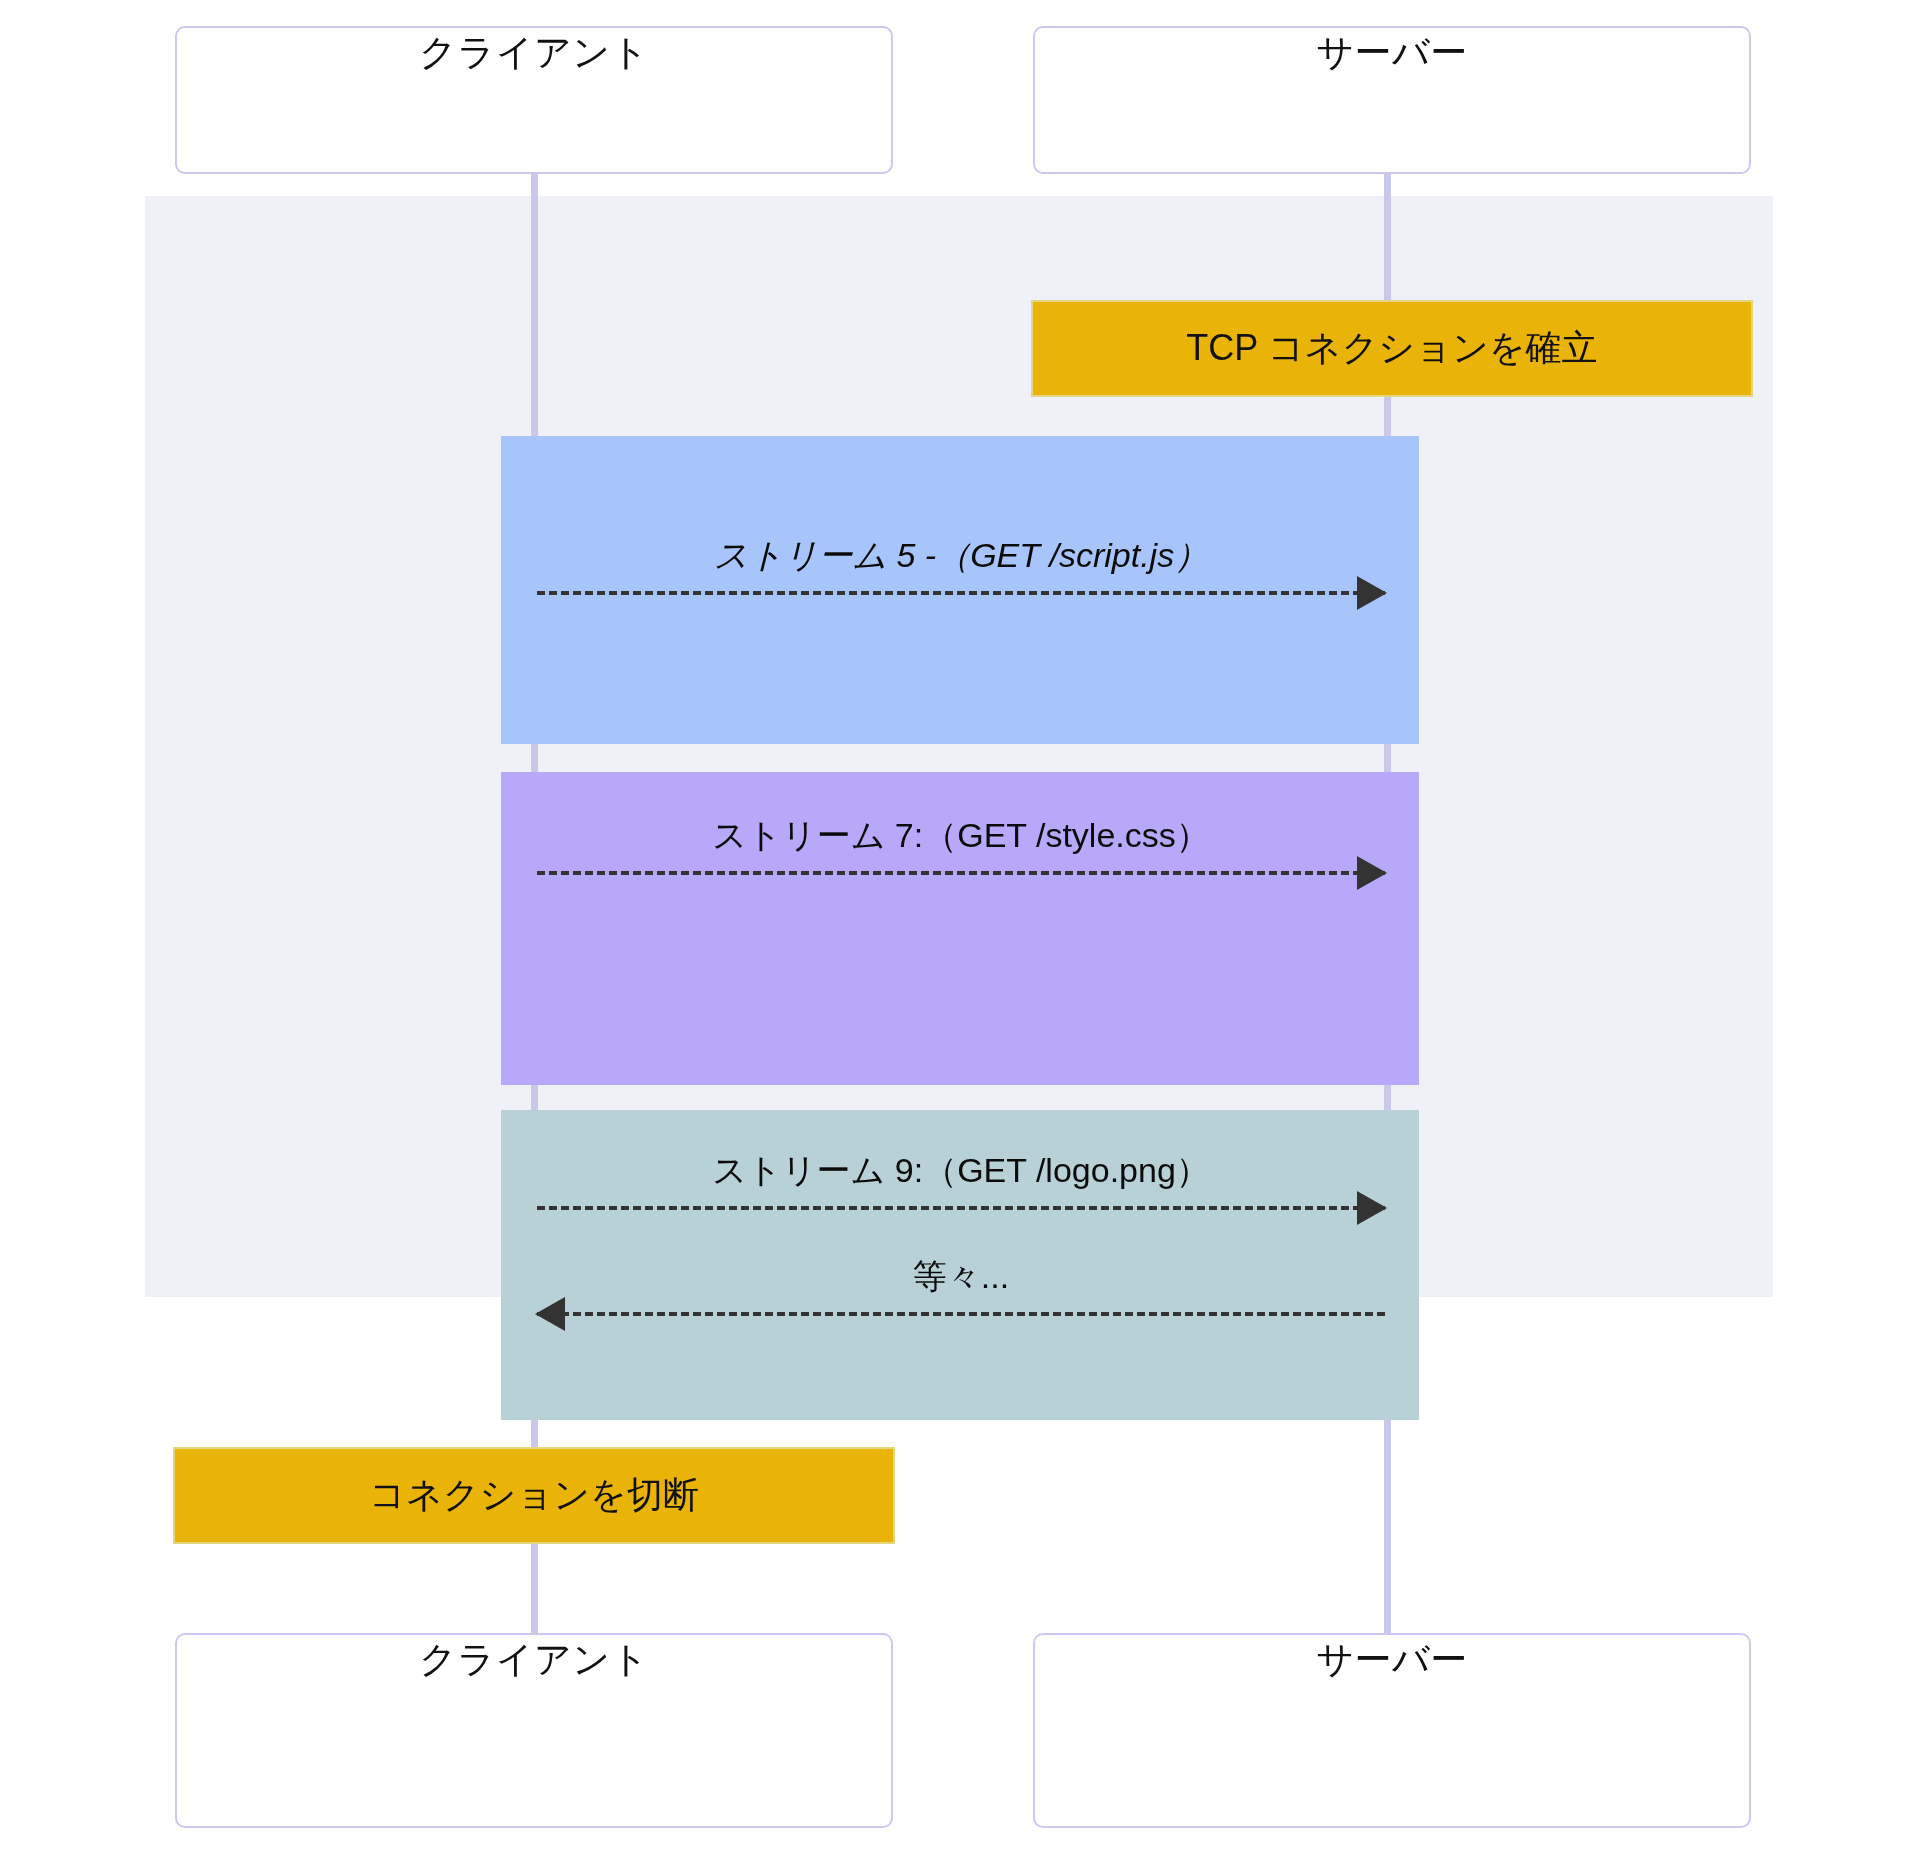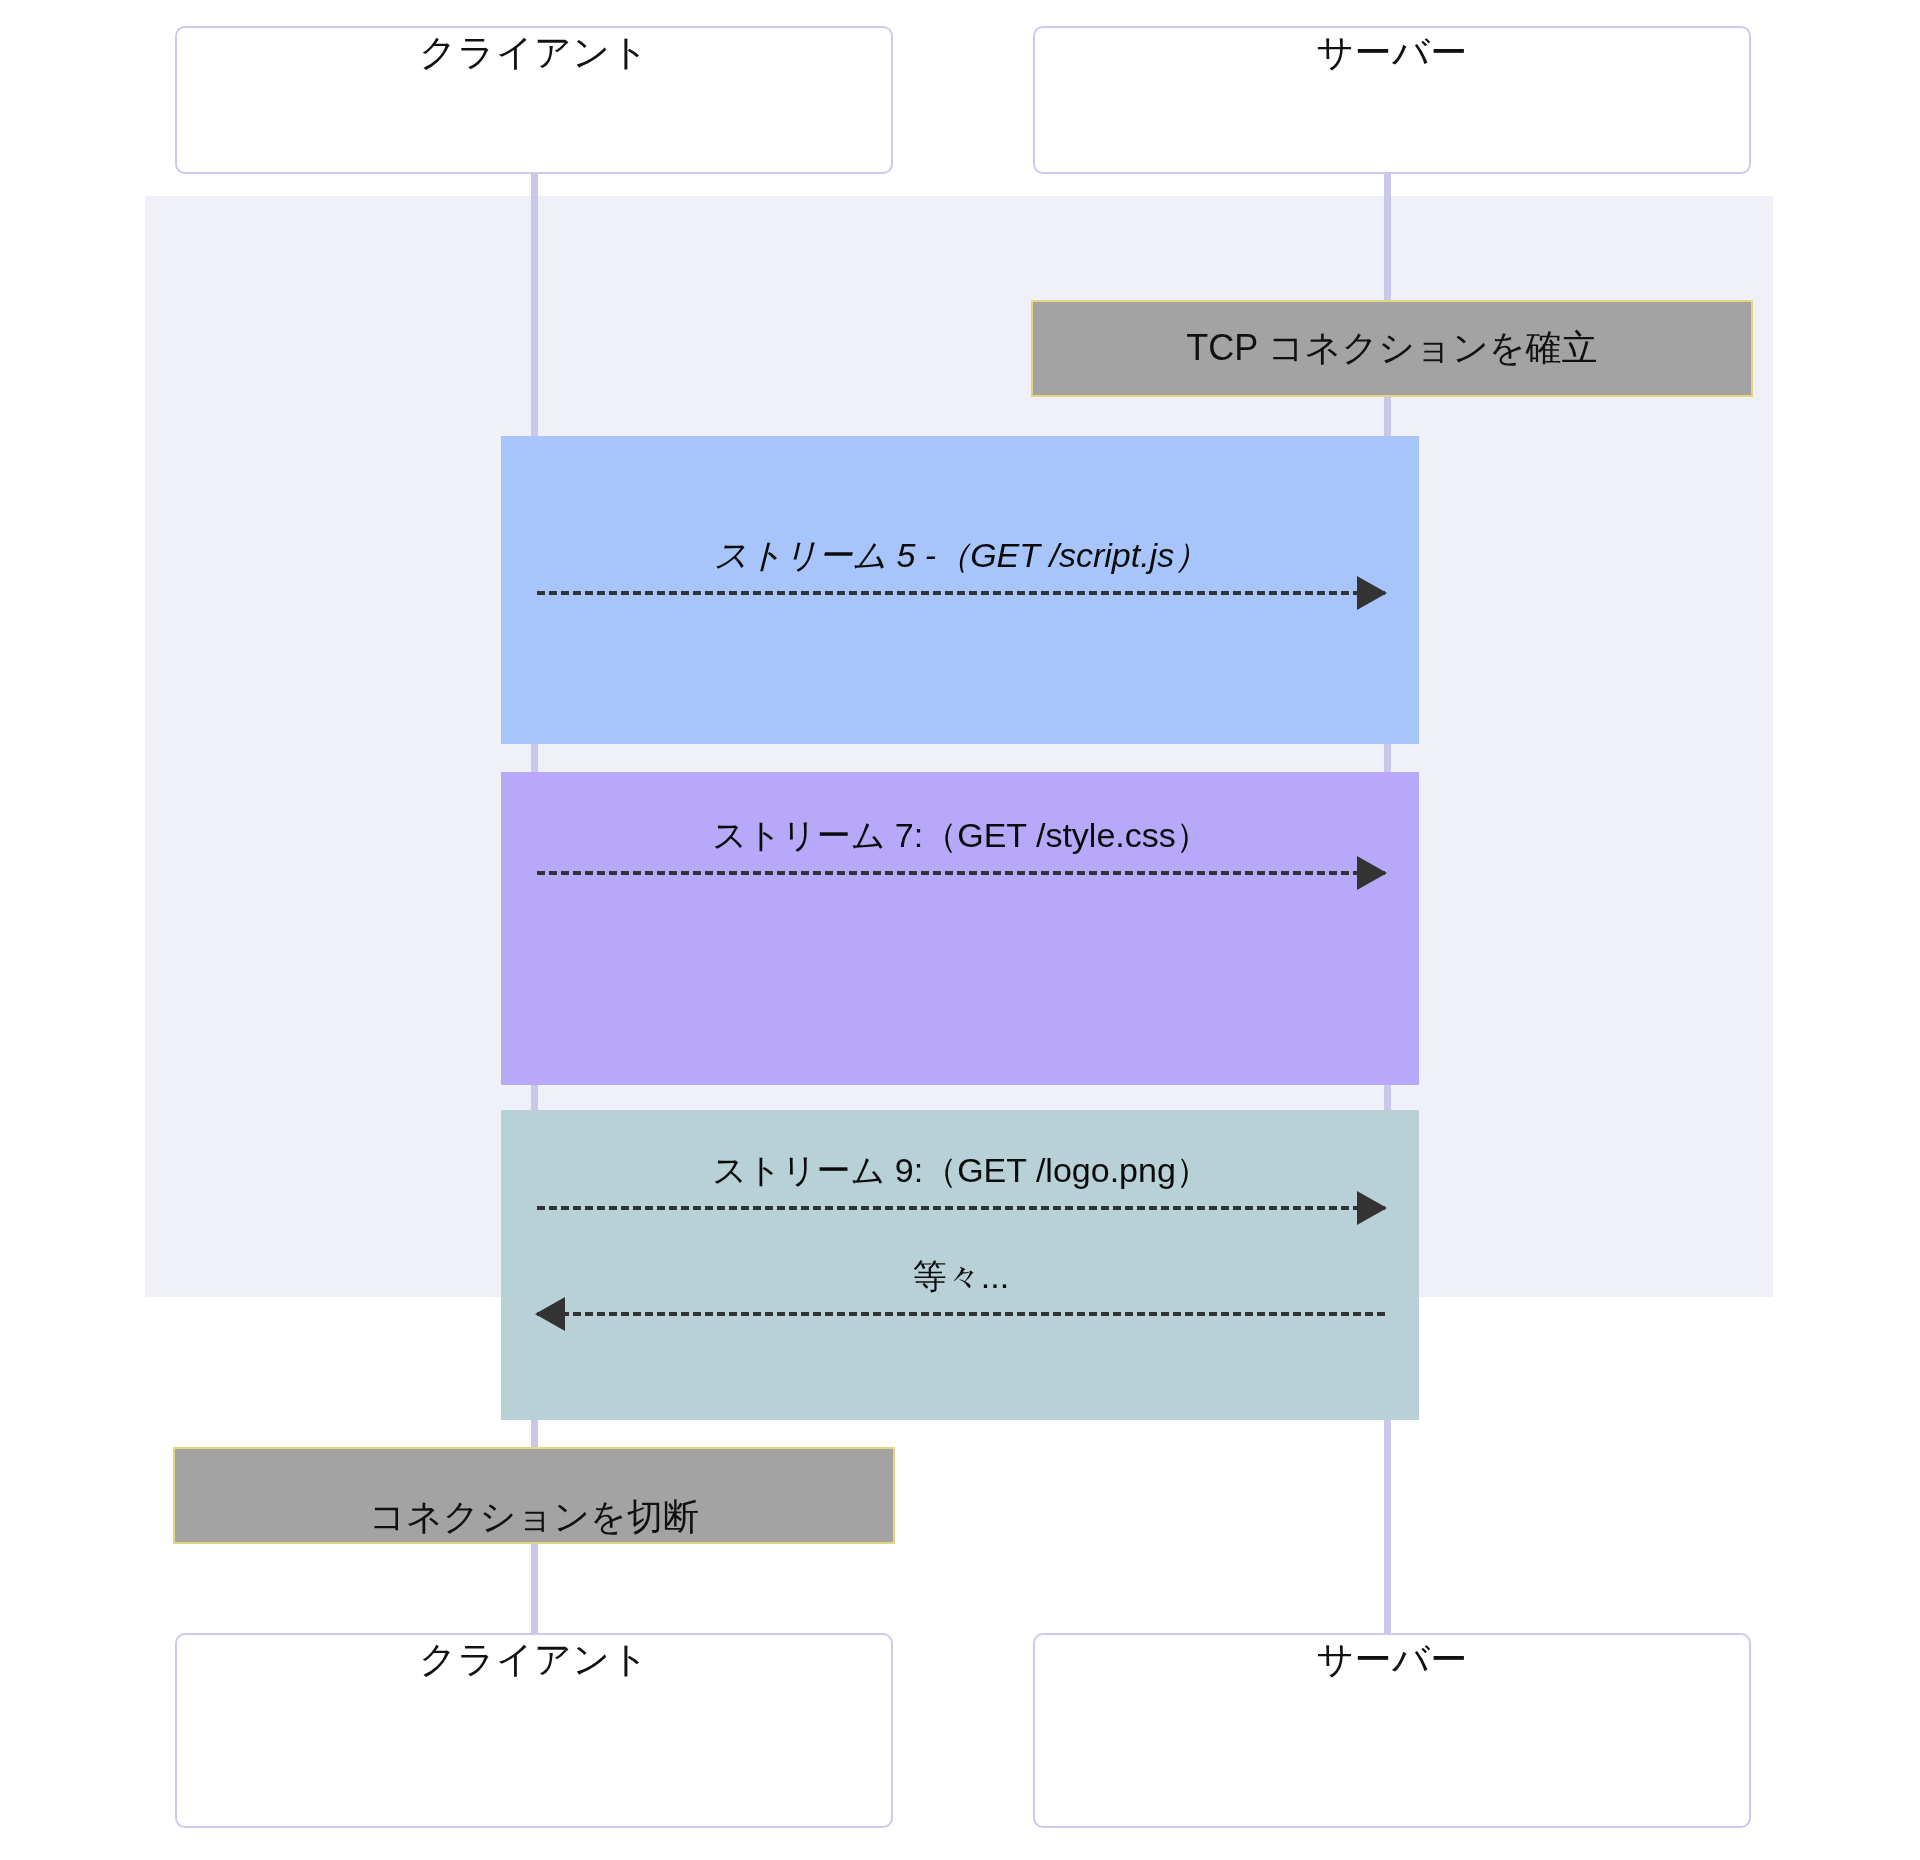"TCP コネクションを確立" .note { background: #a3a3a3 -> #eab308 }
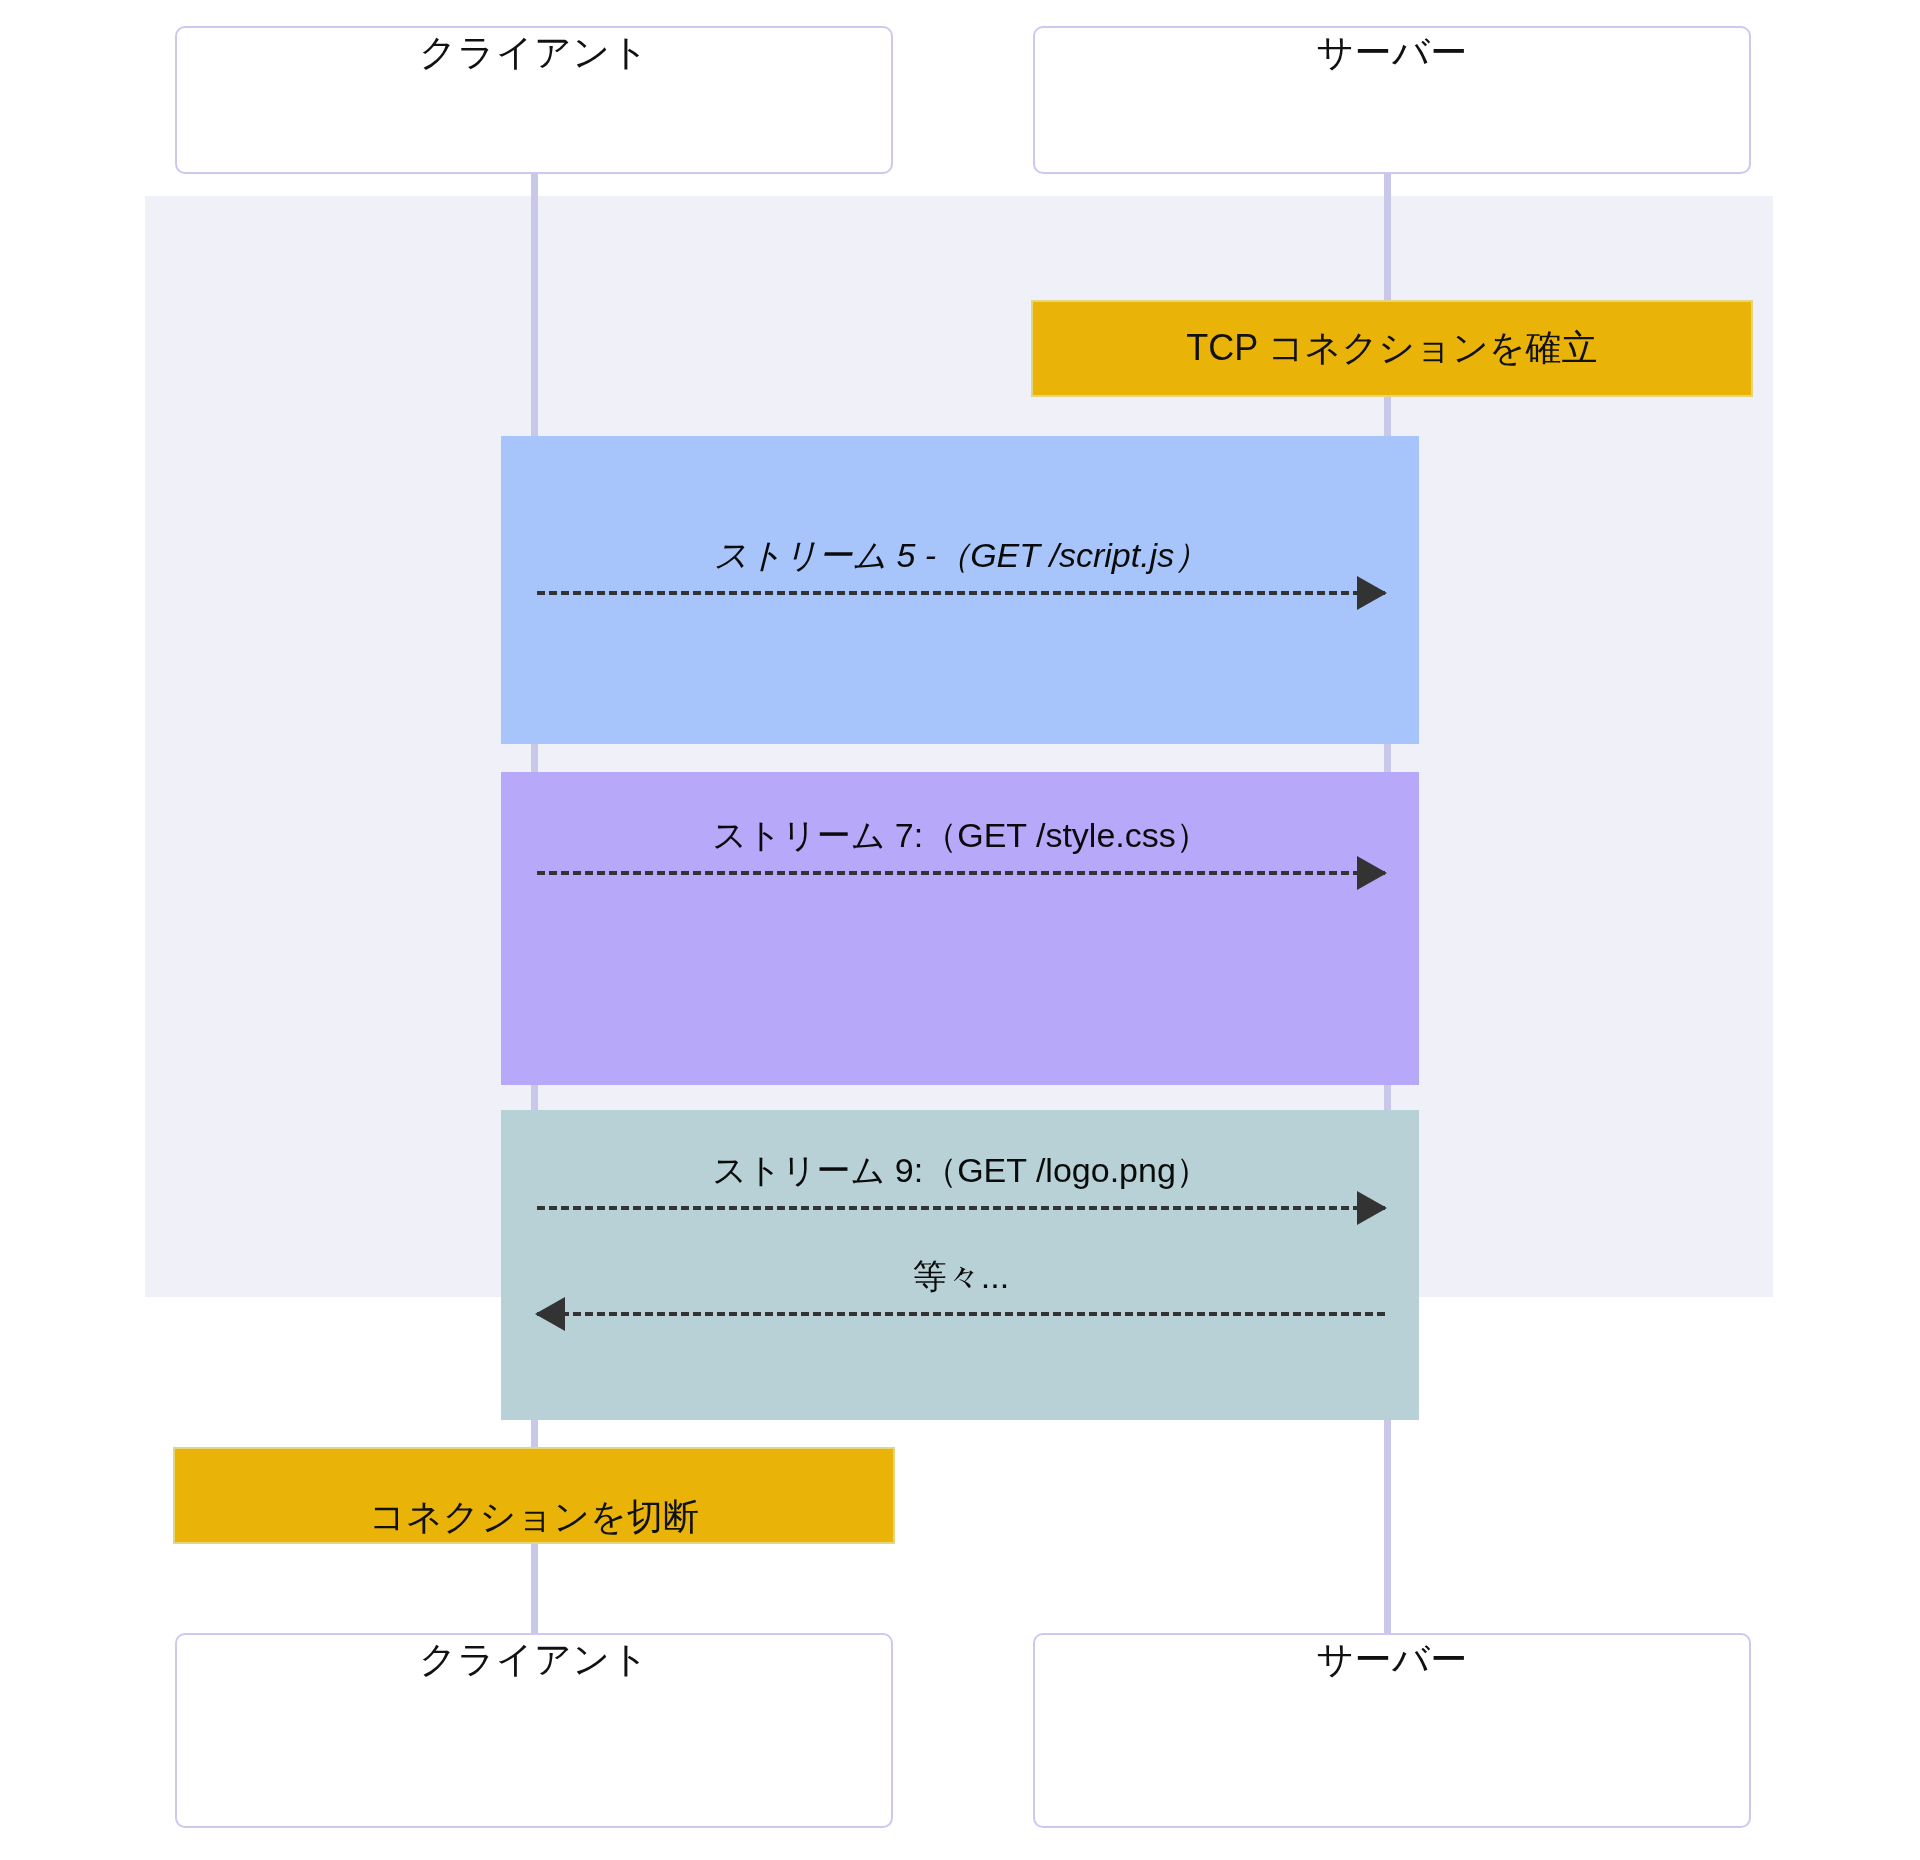"コネクションを切断" div.note { align-items: flex-end -> none }
